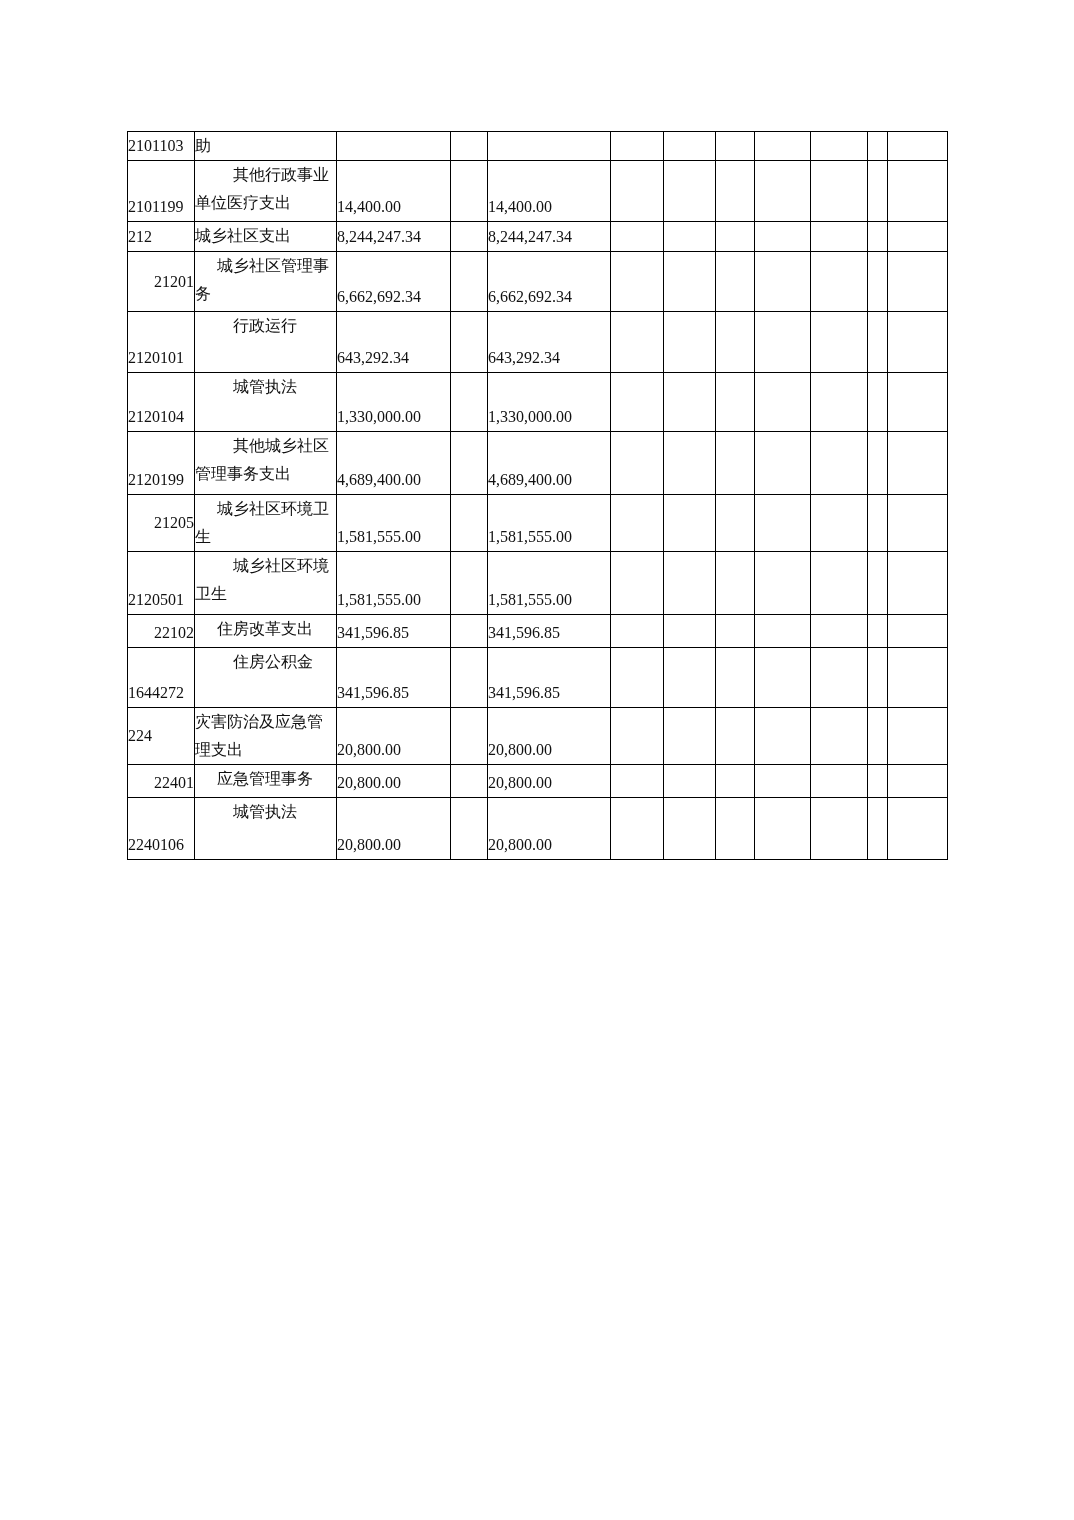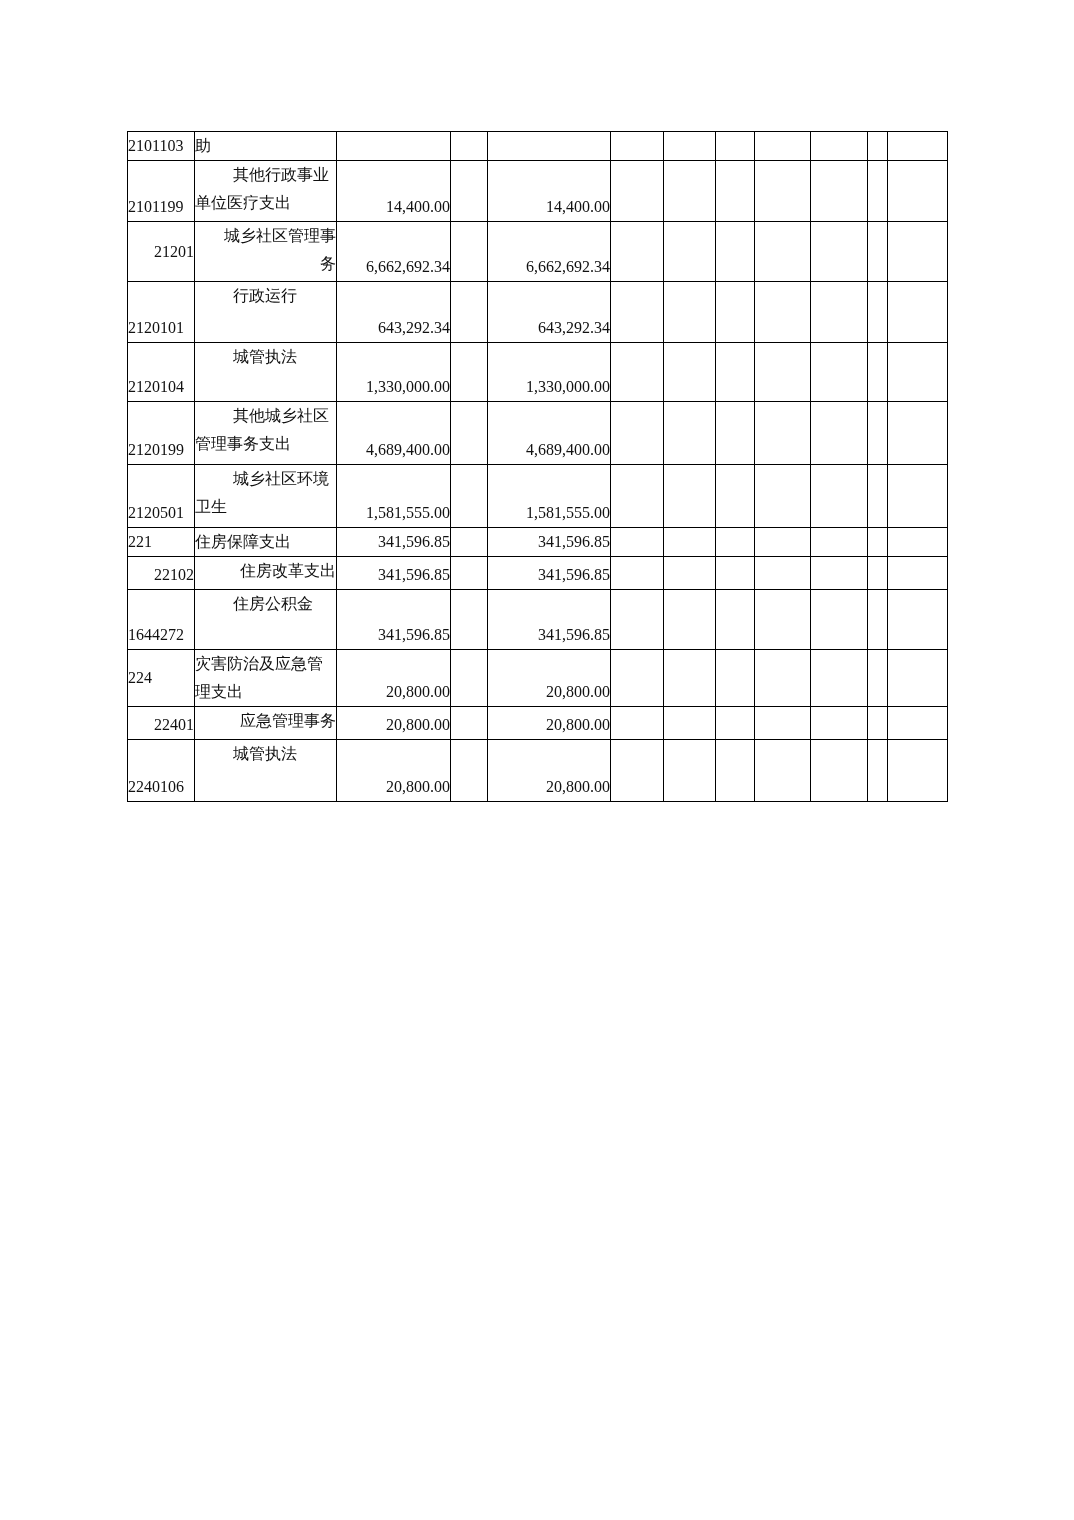"14,400.00" td.amt { text-align: right -> left }
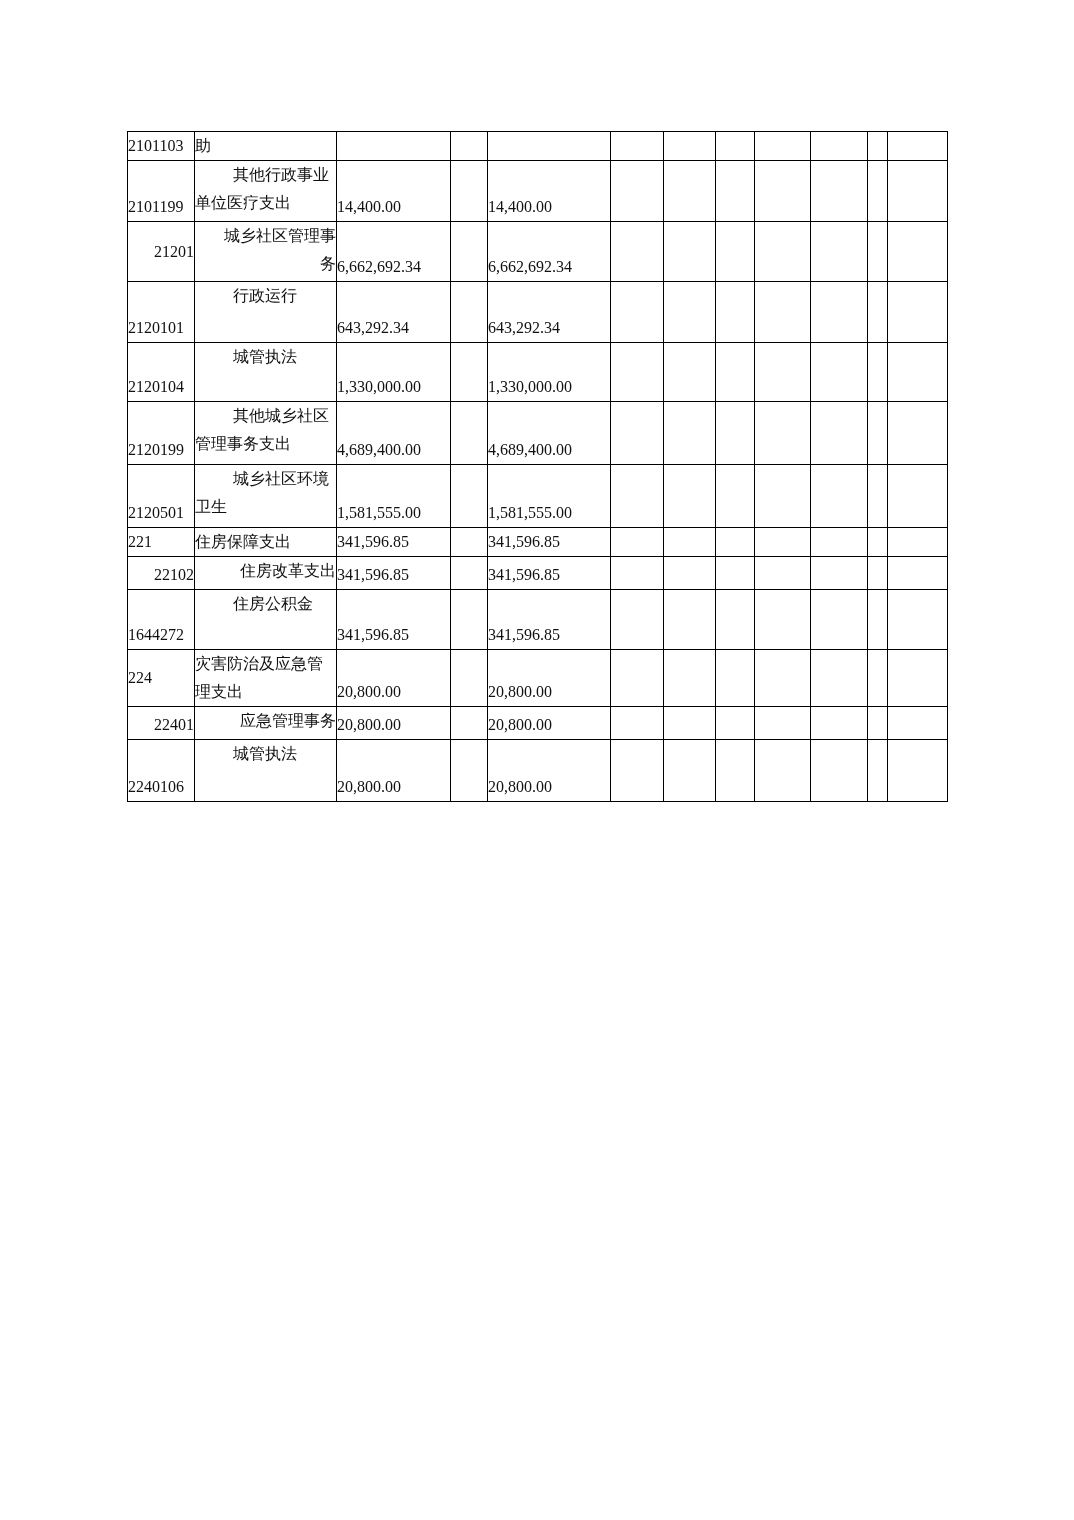"212" tr { html: none -> <tr> <td>212</td> <td>城乡社区支出</td> <td>8,244,247.34</td> <td></td> <td>8,244,247.34</td> <td></td> <td></td> <td></td> <td></td> <td></td> <td></td> <td></td> </tr> }
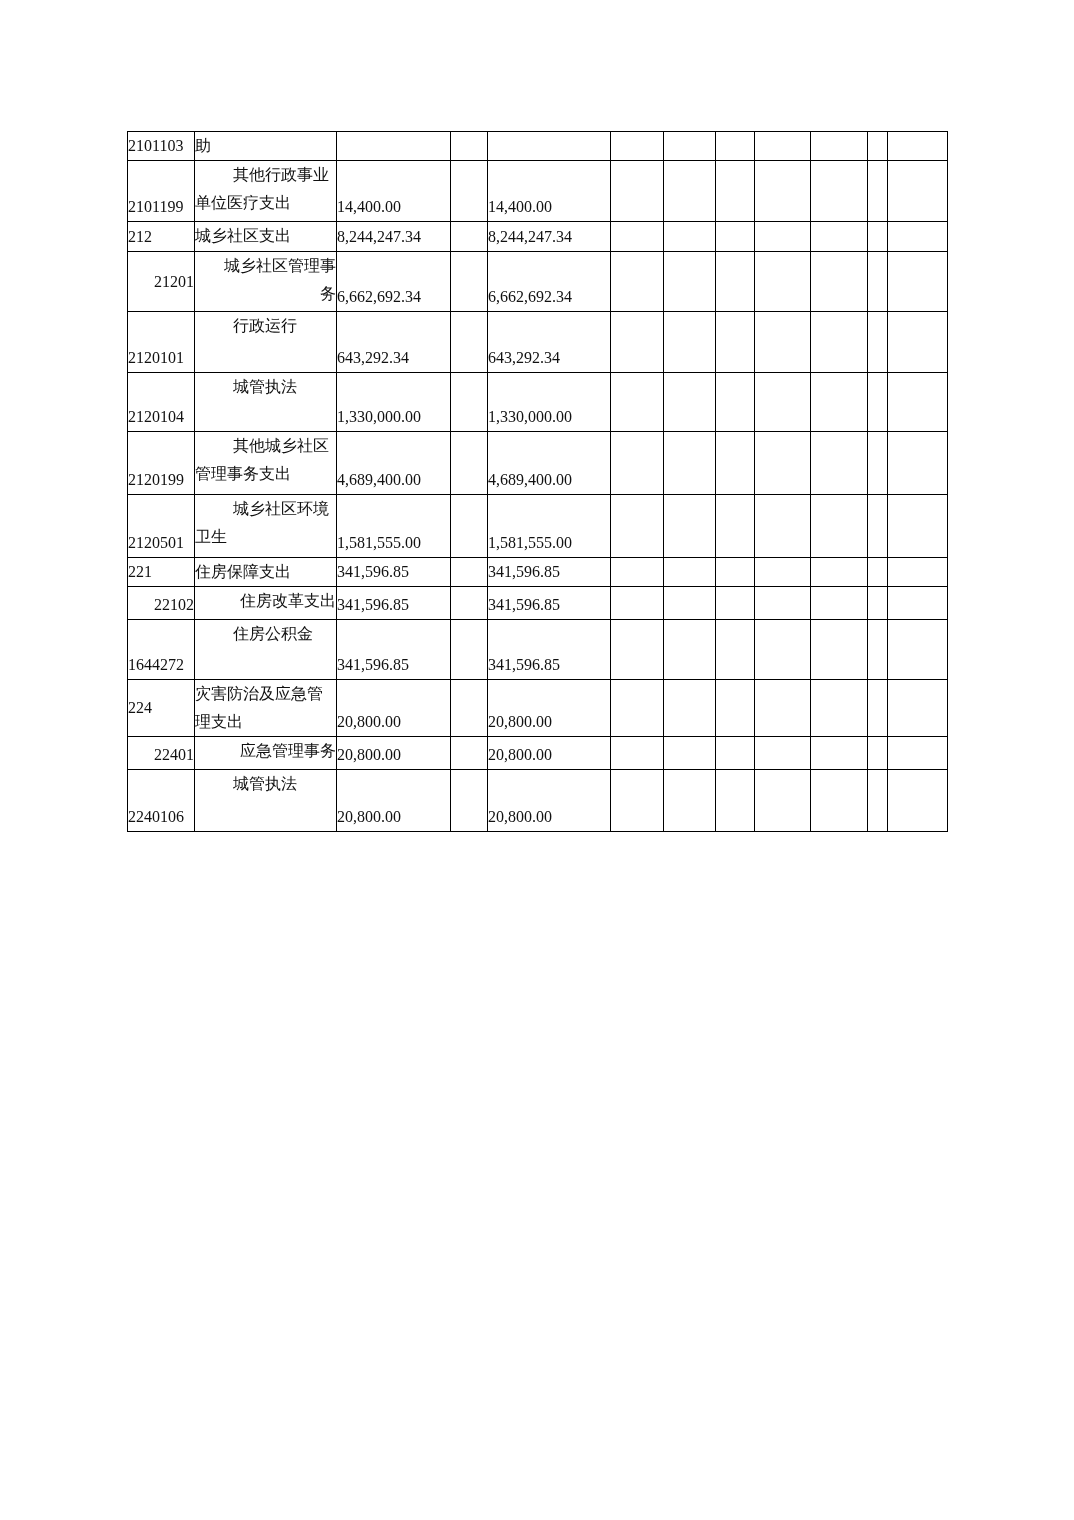"城乡社区管理事" td.name.lv2 { text-align: right -> none }
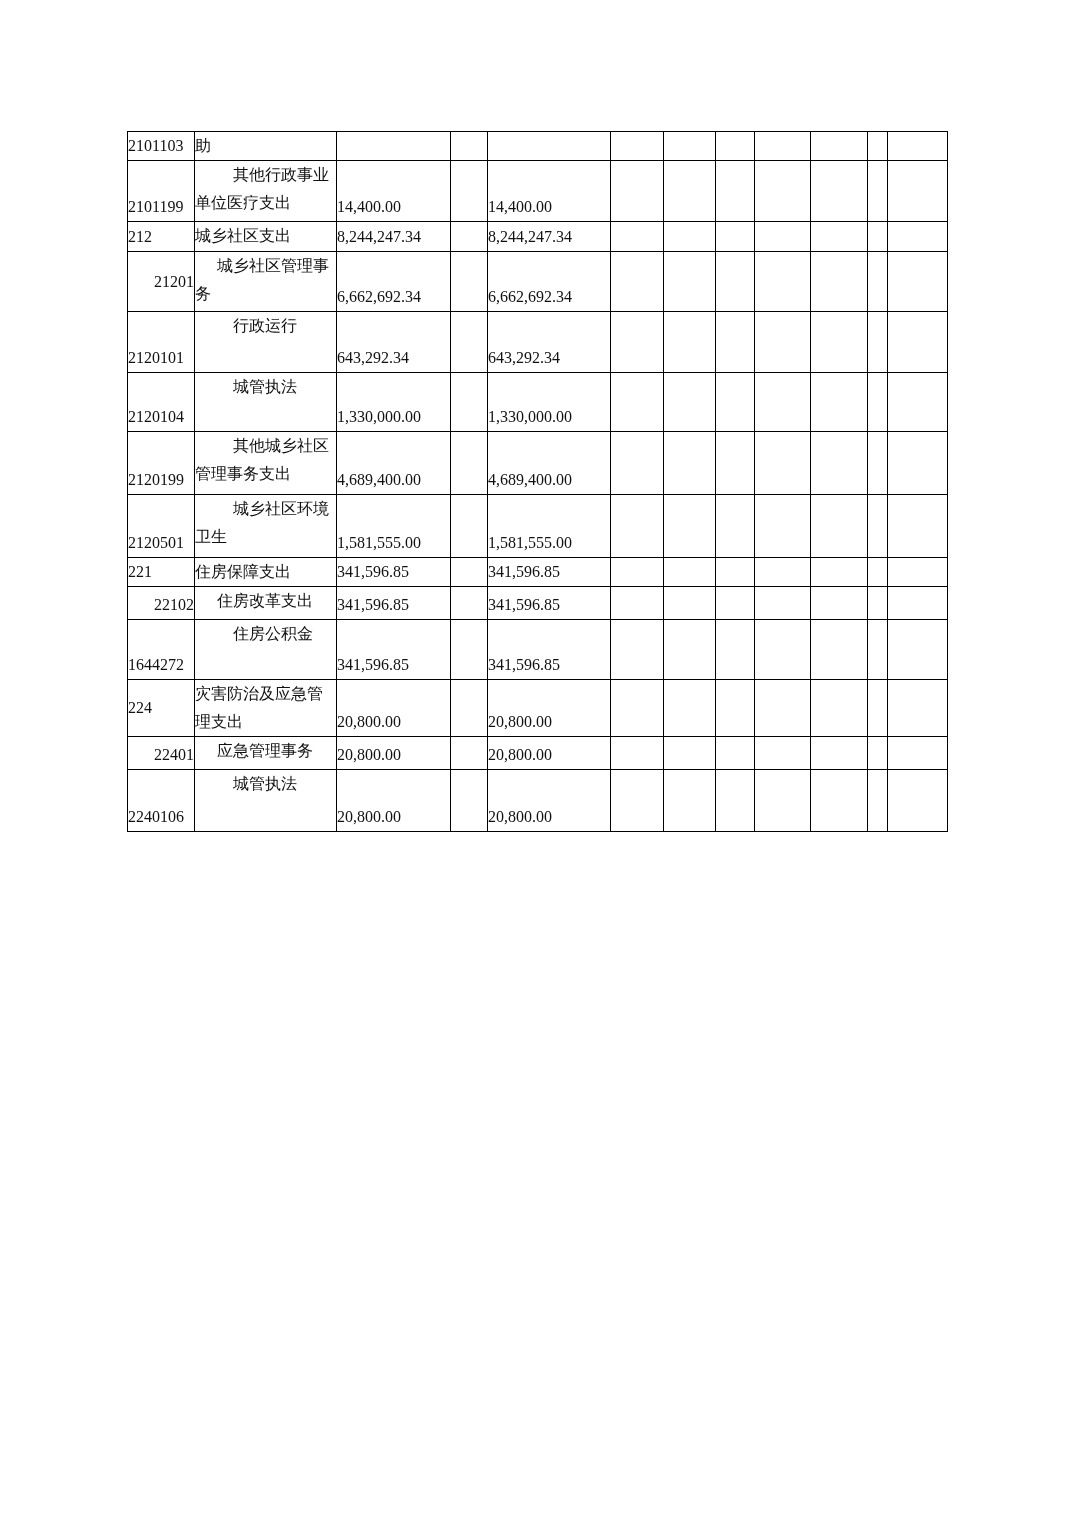"21205" tr { html: none -> <tr> <td>21205</td> <td>城乡社区环境卫 生</td> <td>1,581,555.00</td> <td></td> <td>1,581,555.00</td> <td></td> <td></td> <td></td> <td></td> <td></td> <td></td> <td></td> </tr> }
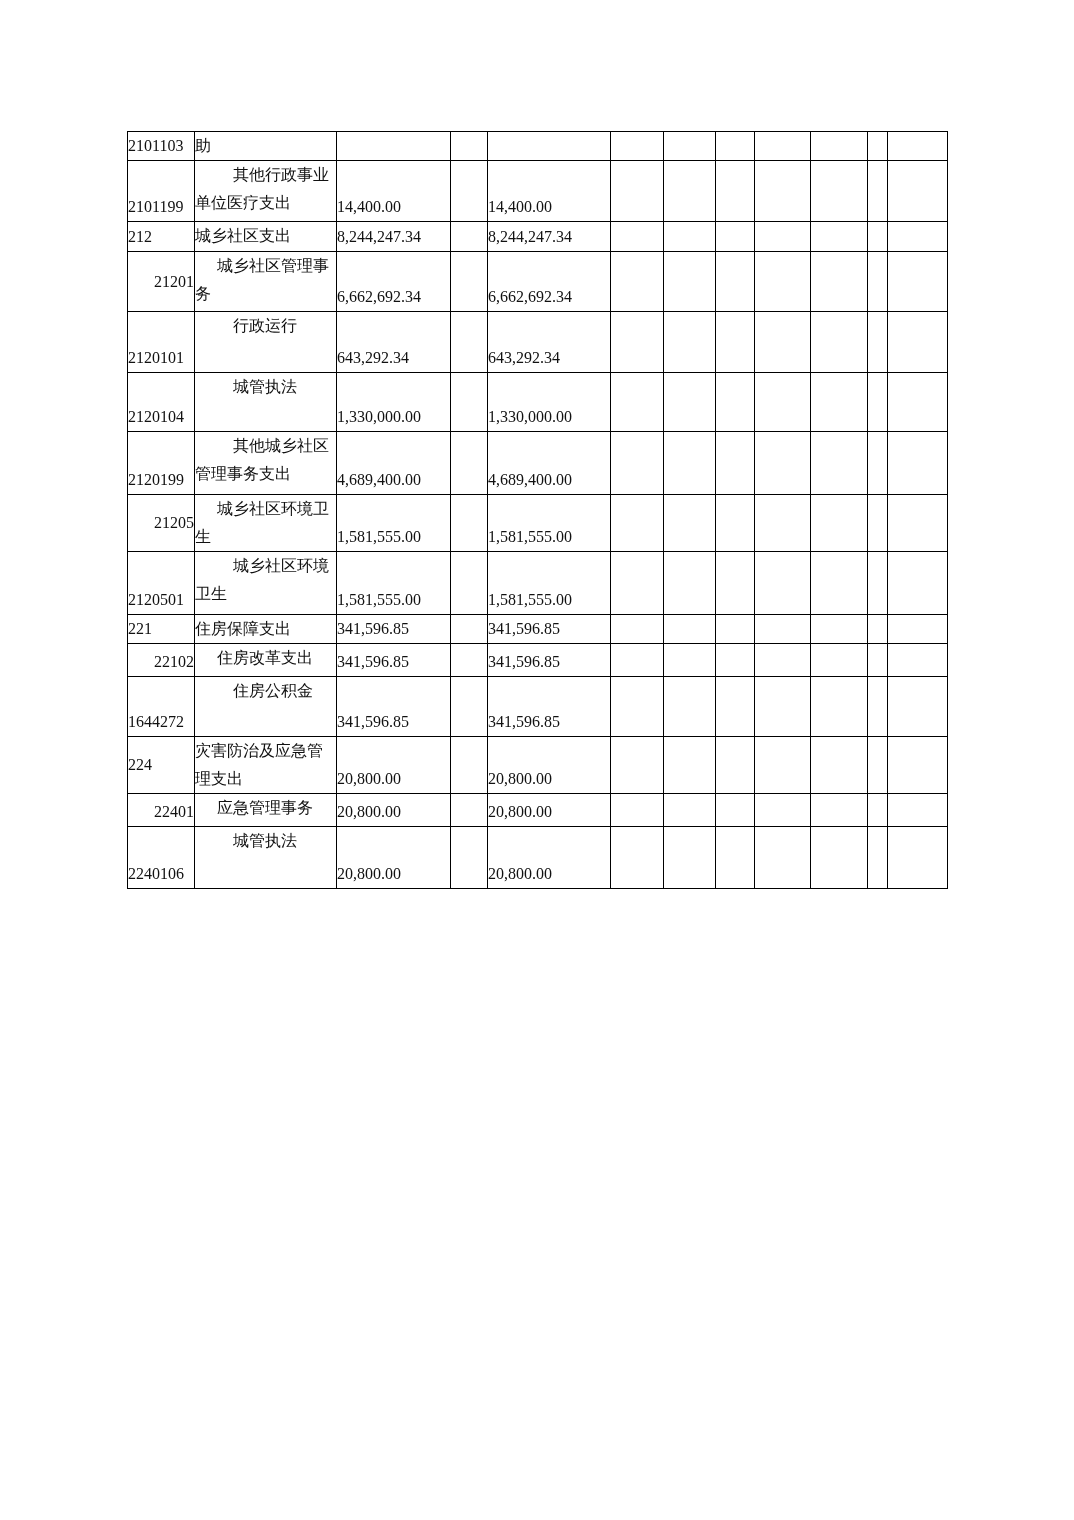"221" tr { html: <tr> <td>221</td> <td>住房保障支出</td> <td>341,596.85</td> <td></td> <td>341,596.85</td> <td></td> <td></td> <td></td> <td></td> <td></td> <td></td> <td></td> </tr> -> none }
